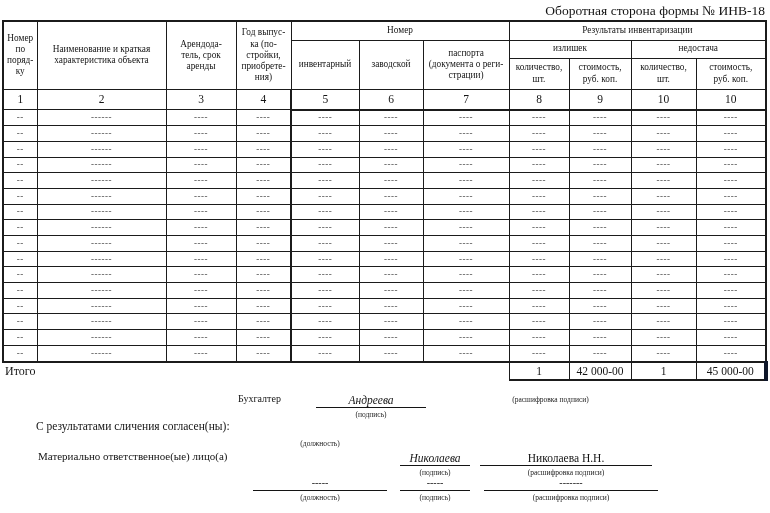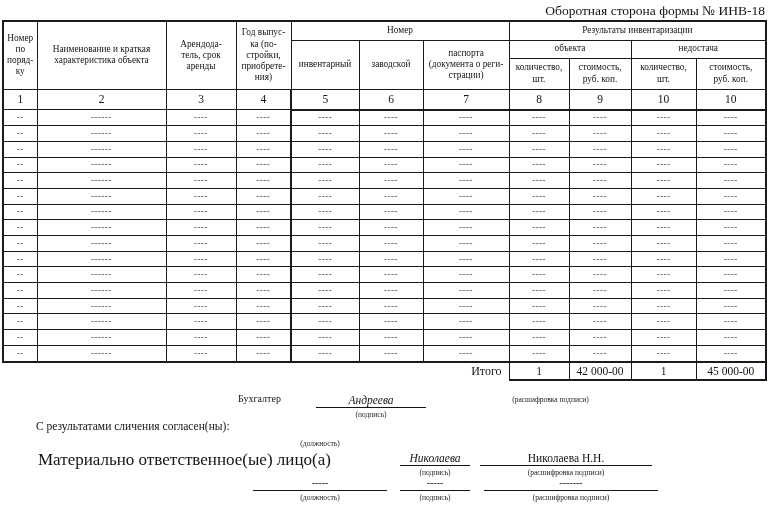"объекта" th { text: объекта -> излишек }
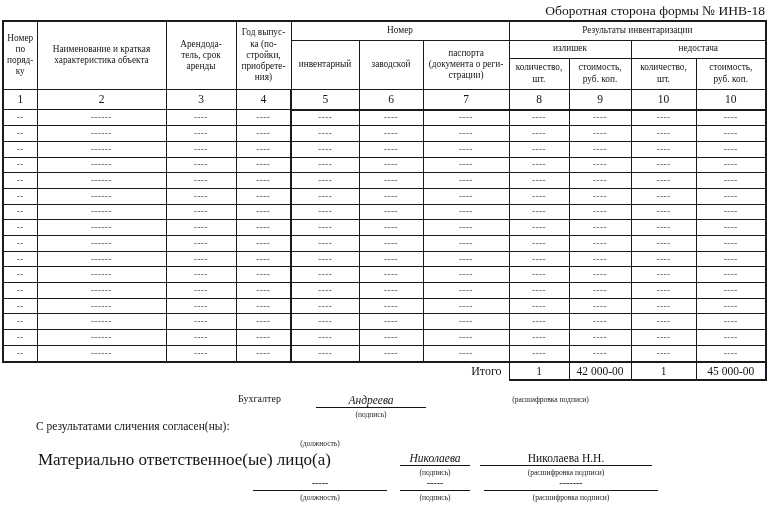"Итого" tr.totals td.spacer { text-align: right -> left }
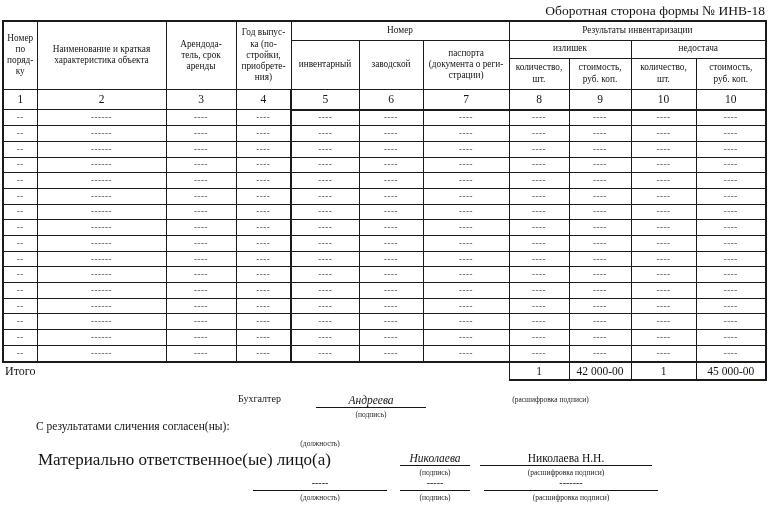"45 000-00" tr.totals td:last-child { border-right: 2px solid #0f172a -> 4px solid #0f172a }
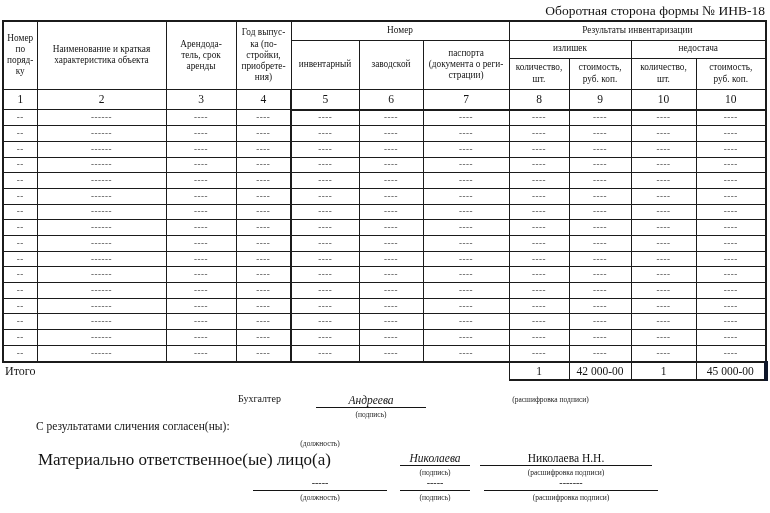"Материально ответственное(ые) лицо(а)" div.abs { font-size: 17px -> 11px }
